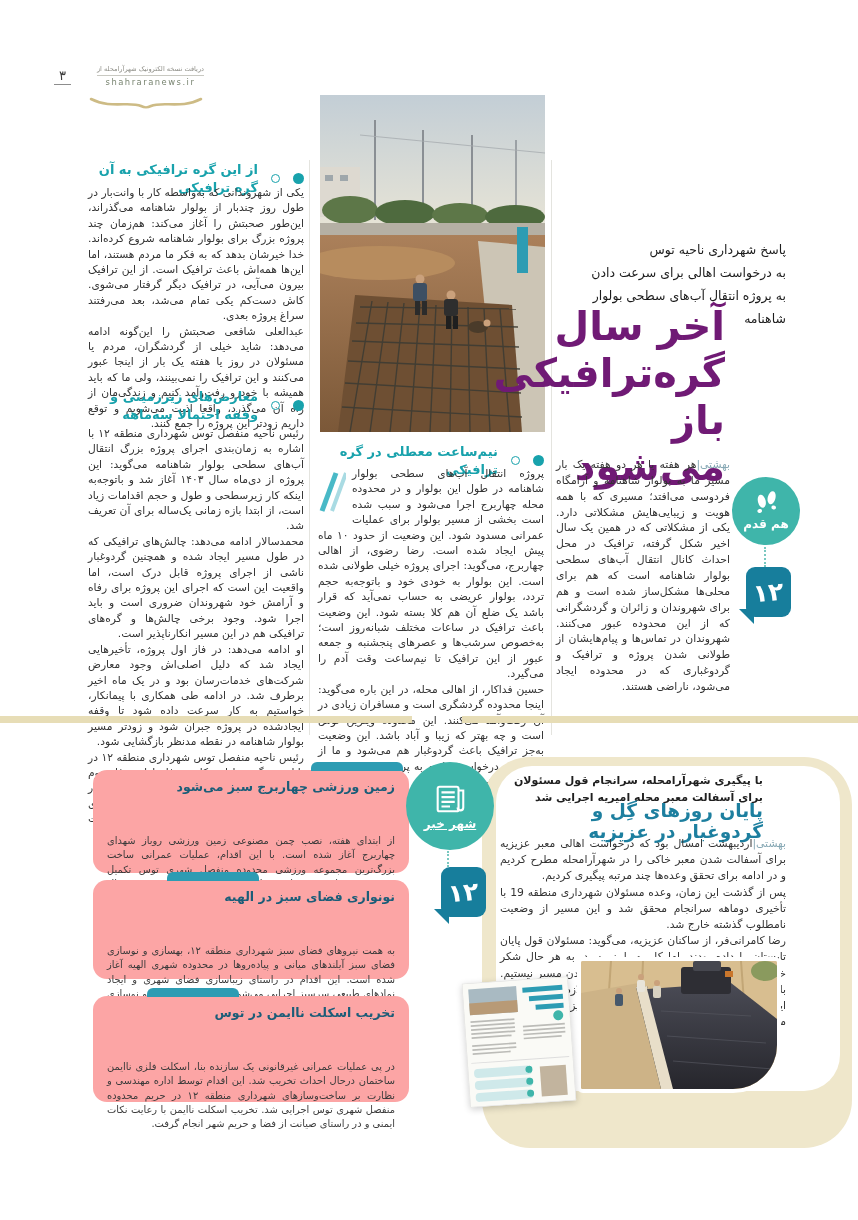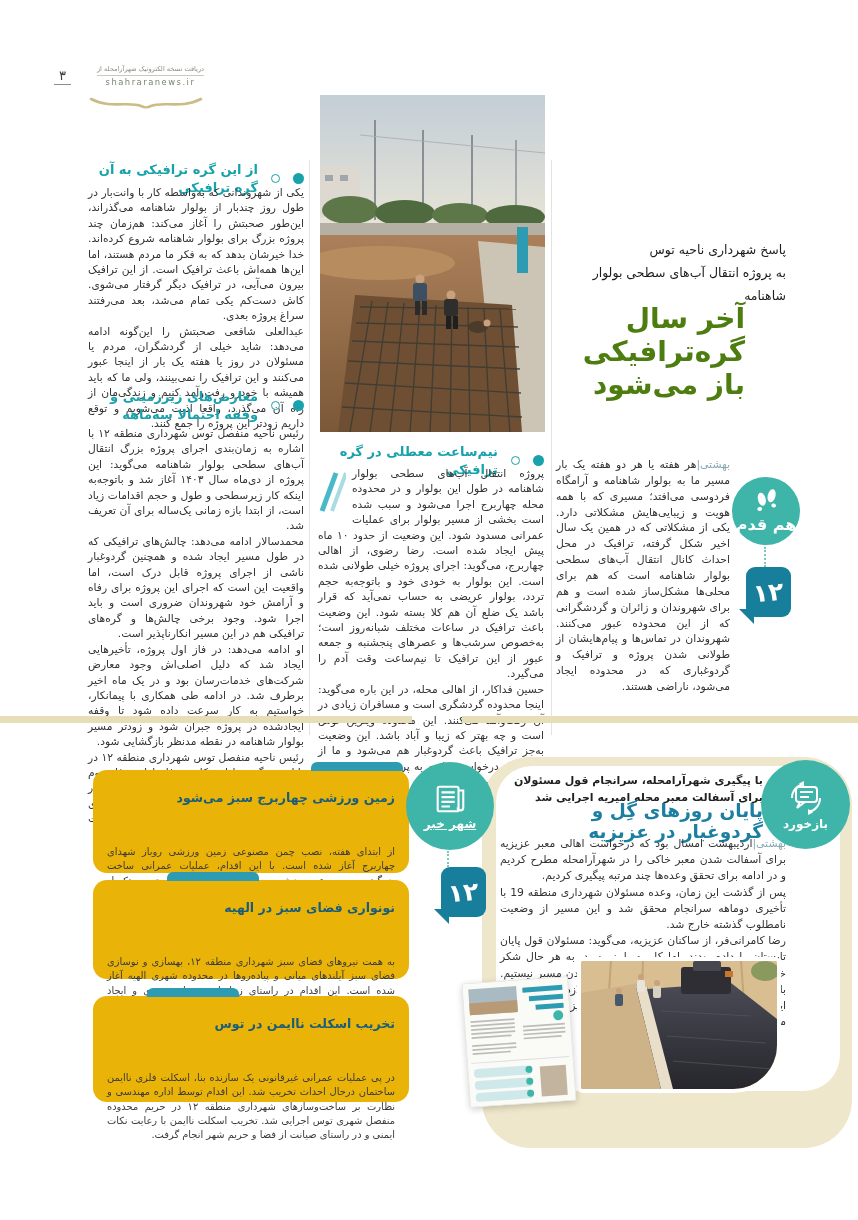"به درخواست اهالی برای سرعت" div { html: none -> <div>به درخواست اهالی برای سرعت دادن</div> }
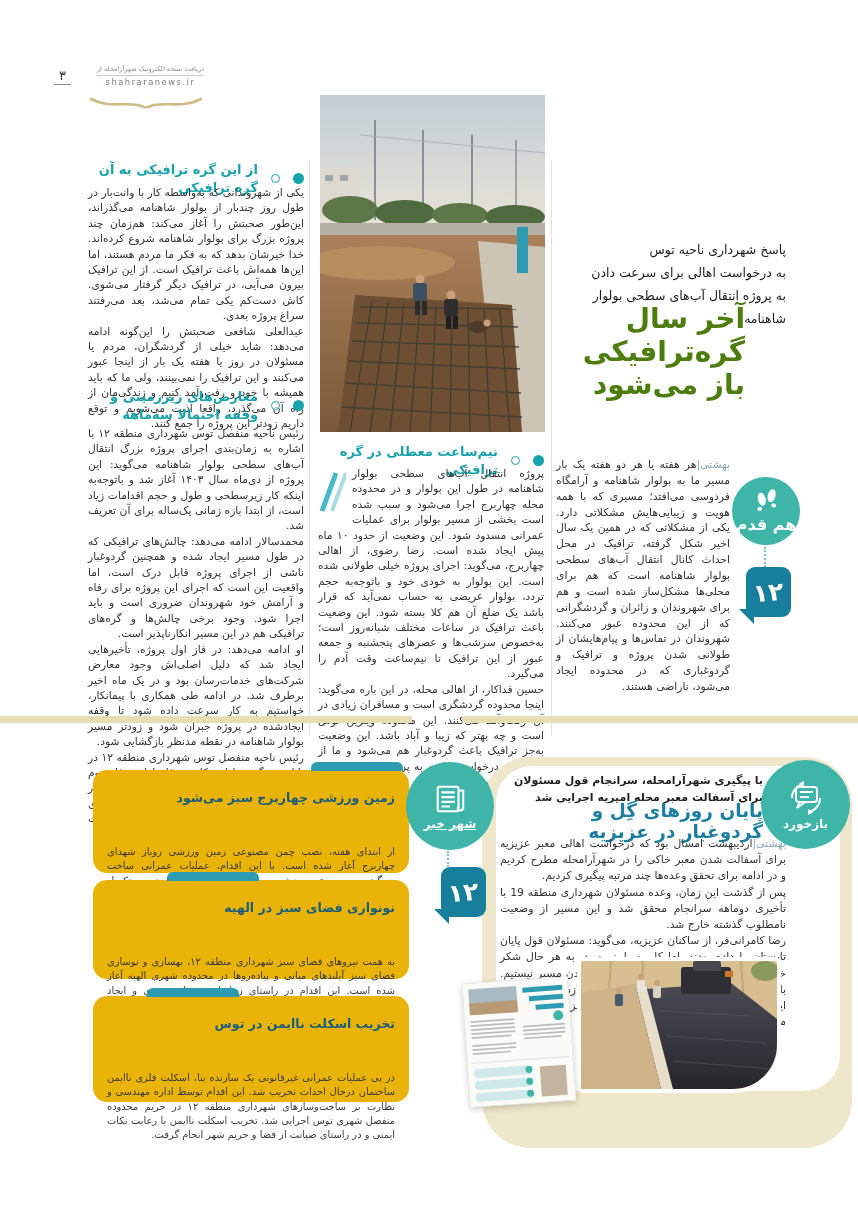"آخر سال" .mainhead { color: #4d7c0f -> #701a75; font-size: 28px -> 40px; left: 553px -> 533px }
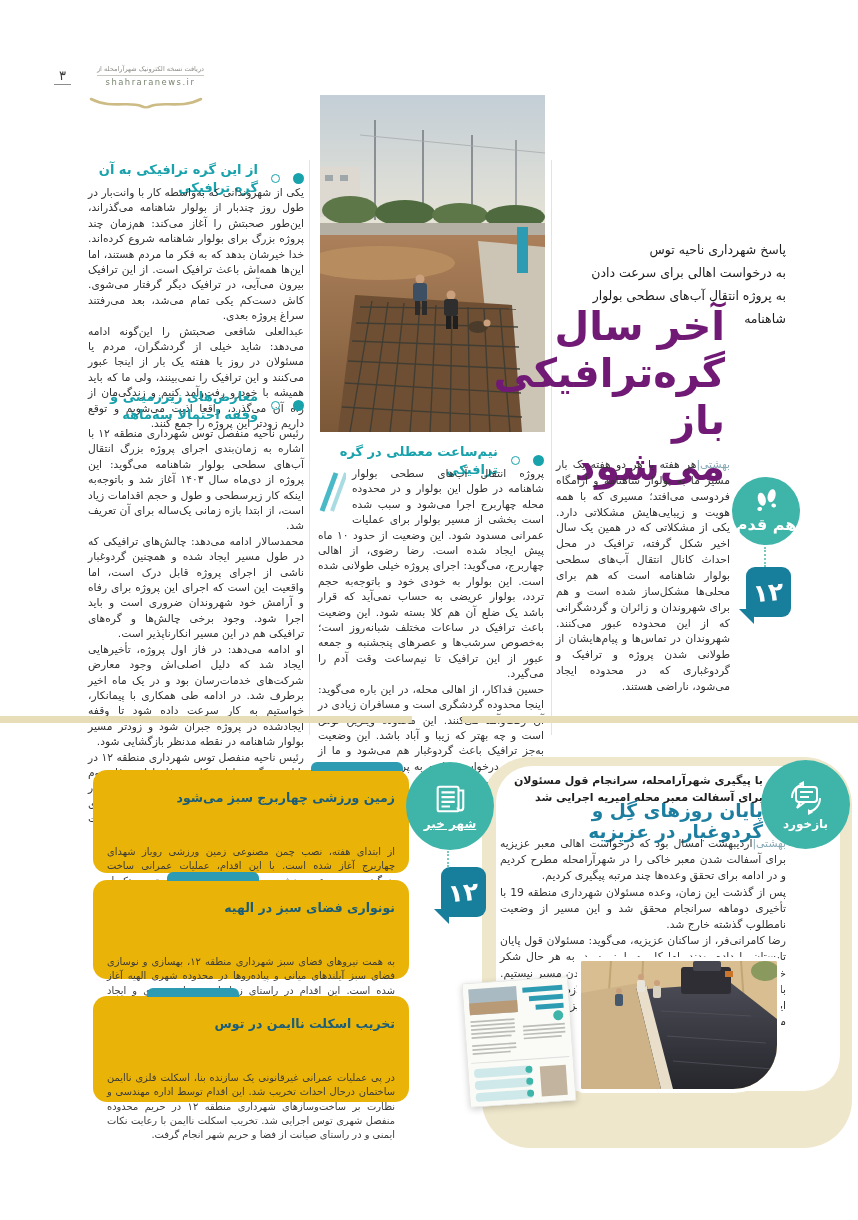"هم قدم" div.lbl { font-size: 16px -> 12px }
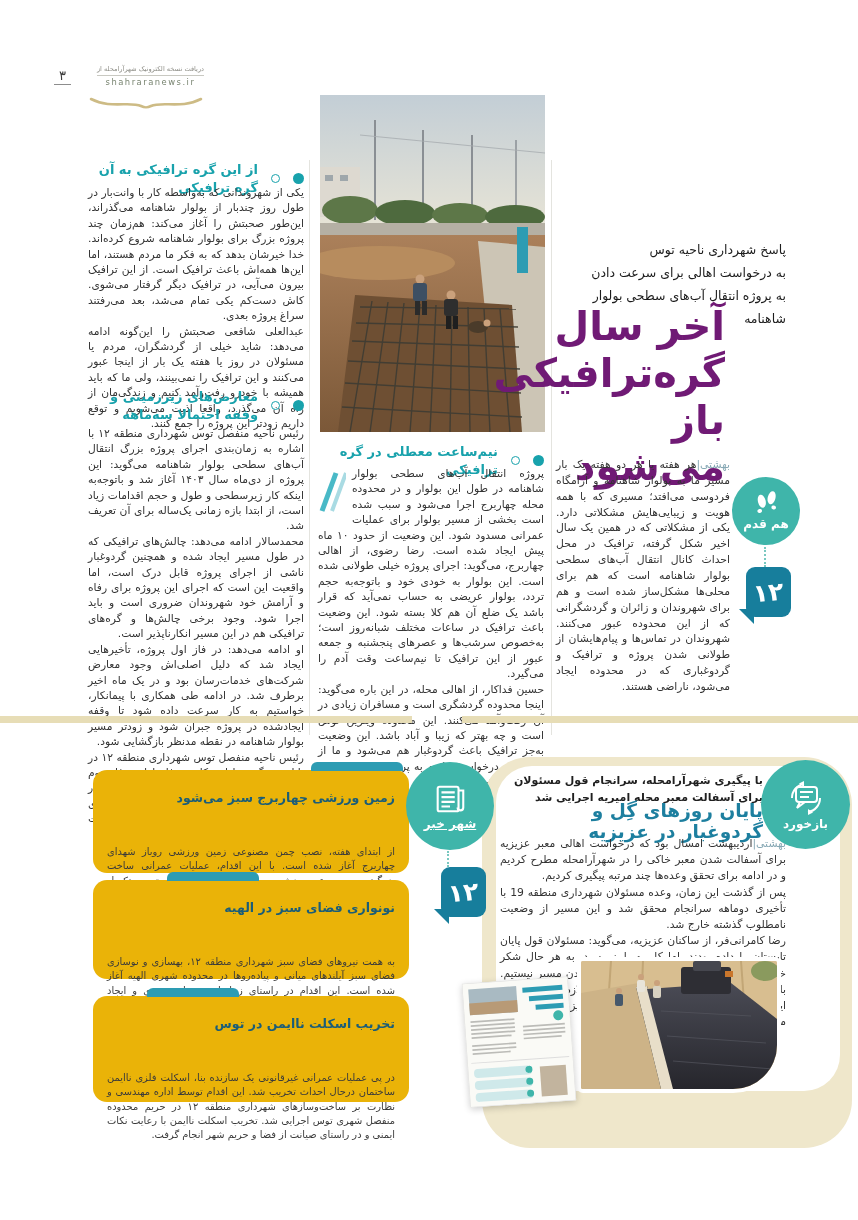"زمین ورزشی چهاربرج سبز می‌شود" .nbox { background: #eab308 -> #fca5a5; padding: 20px 14px 8px -> 9px 14px 8px }
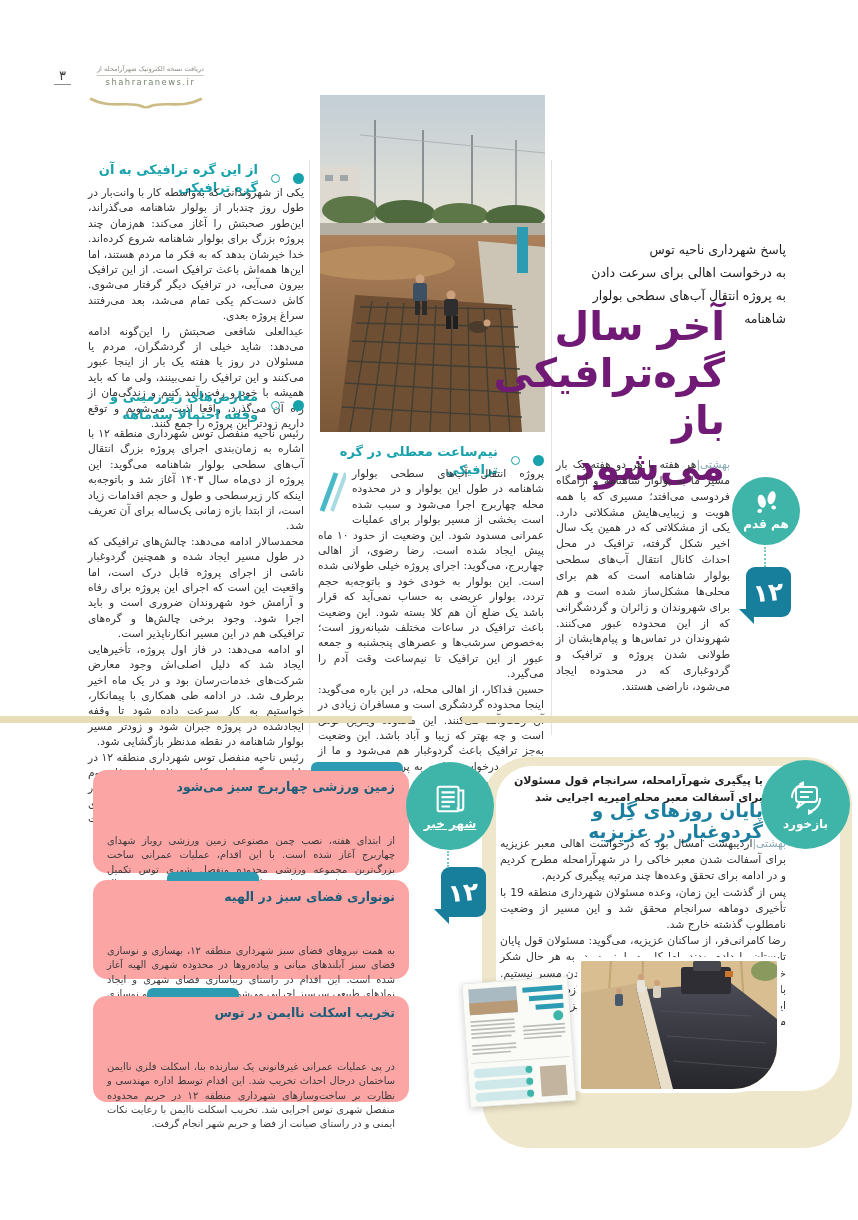"بازخورد" div.abs { html: <div> <svg> <g> <rect></rect> <path></path> <path></path> <path></path> <path></path> </g> <path></path> <path></path> </svg> <div>بازخورد</div> </div> -> none }
